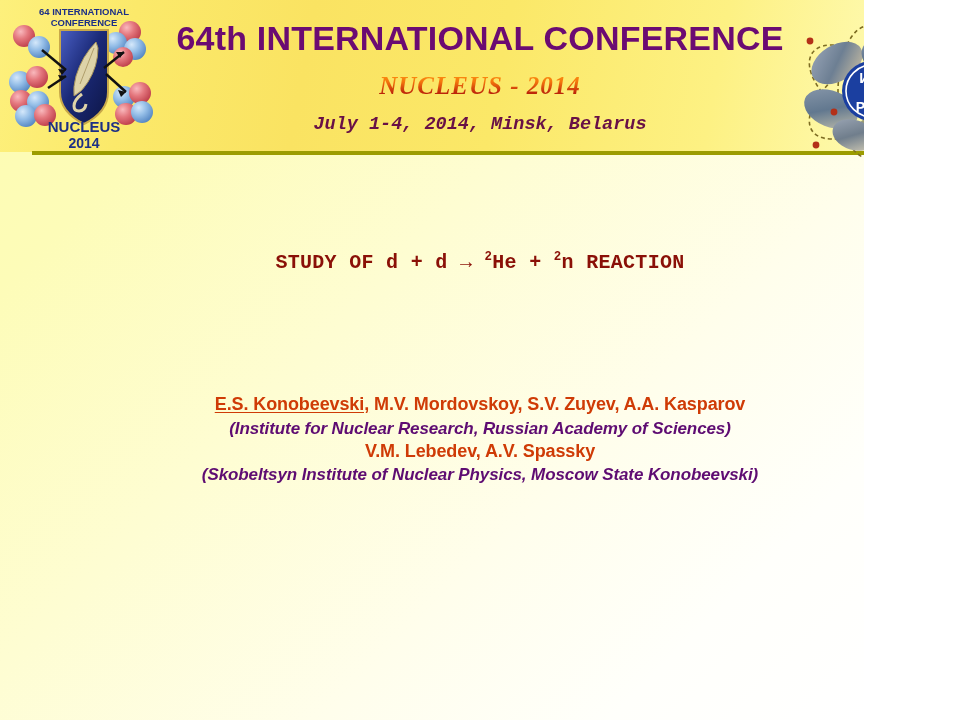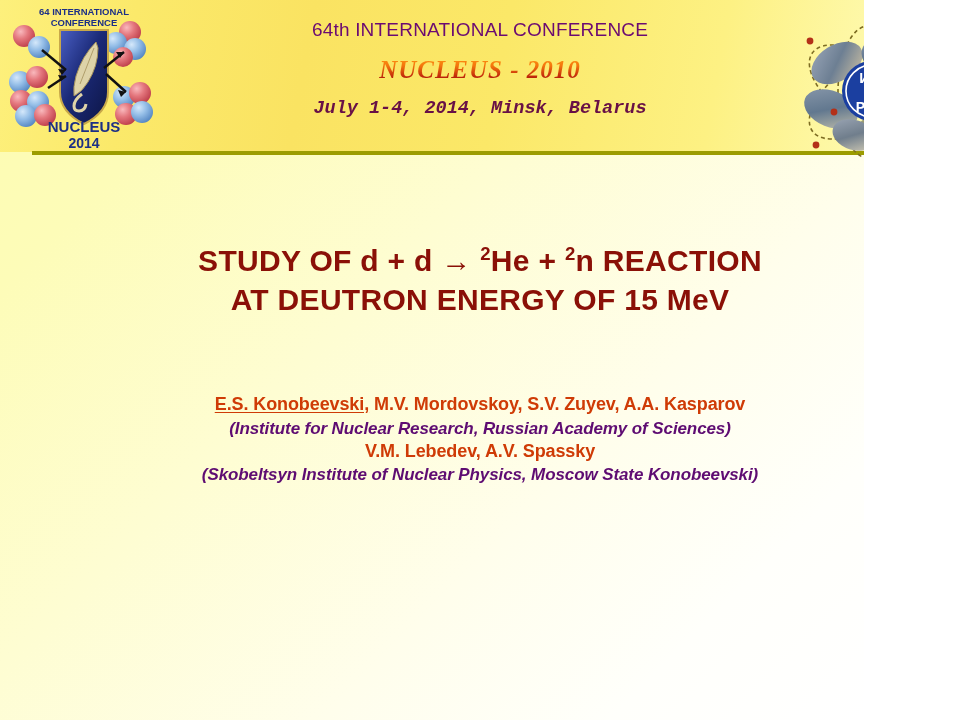"64th INTERNATIONAL CONFERENCE" #conf-line { font-size: 19px -> 34px; font-weight: normal -> bold }
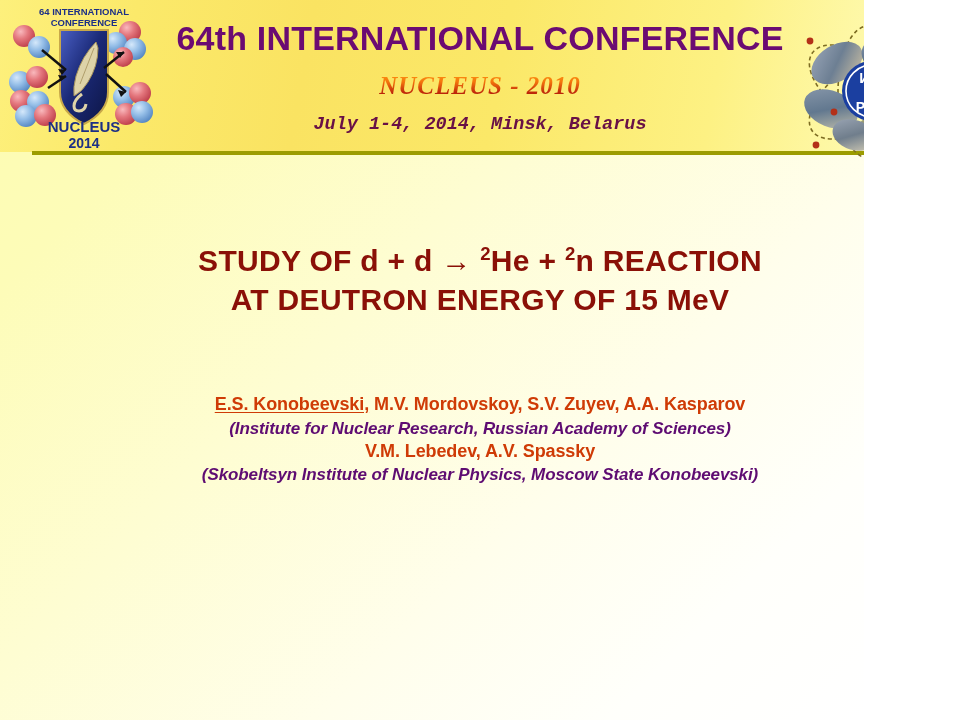"NUCLEUS - 2010" div { text: 2010 -> 2014 }
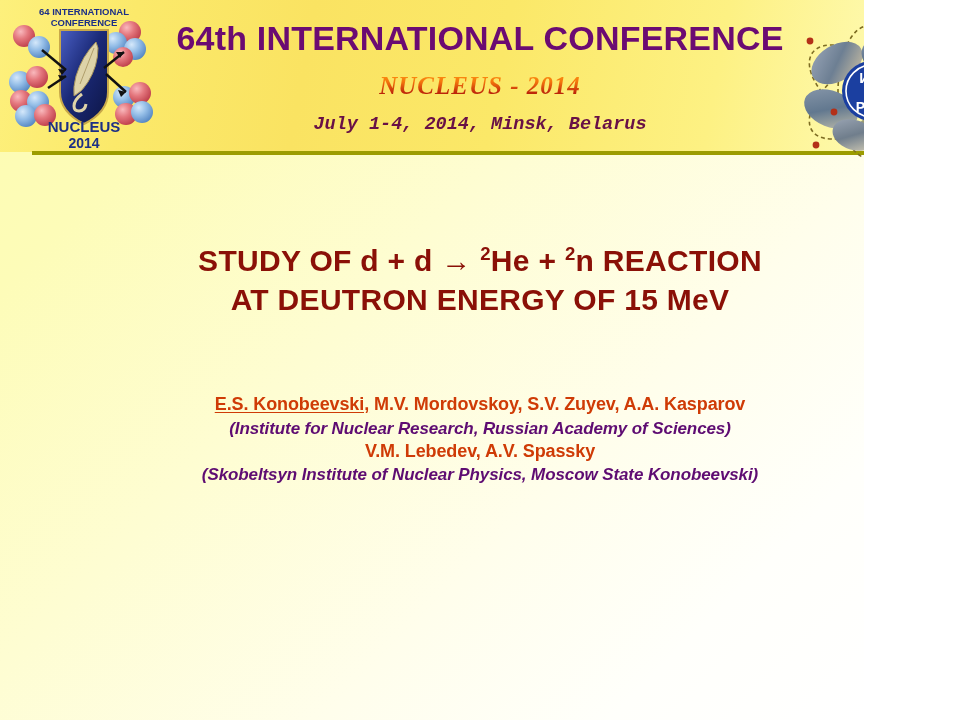"STUDY OF d + d" #main-title { font-family: Liberation Sans, sans-serif -> Liberation Mono, monospace; font-size: 30px -> 20px; top: 241px -> 250px }
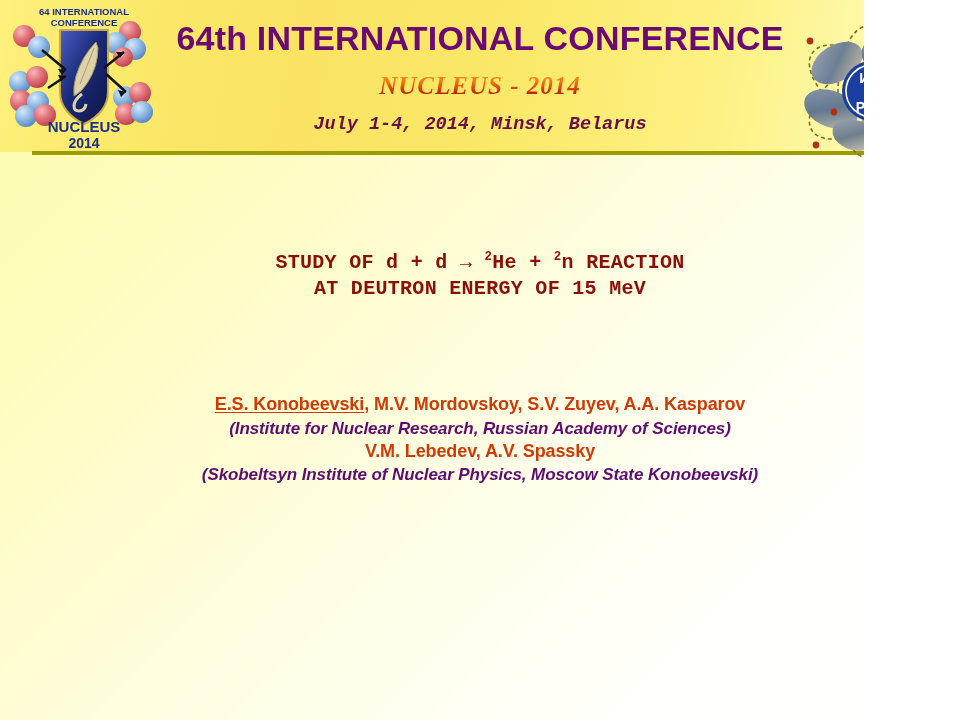"AT DEUTRON ENERGY OF 15" div.tline { html: <div>AT DEUTRON ENERGY OF 15 MeV</div> -> none }
